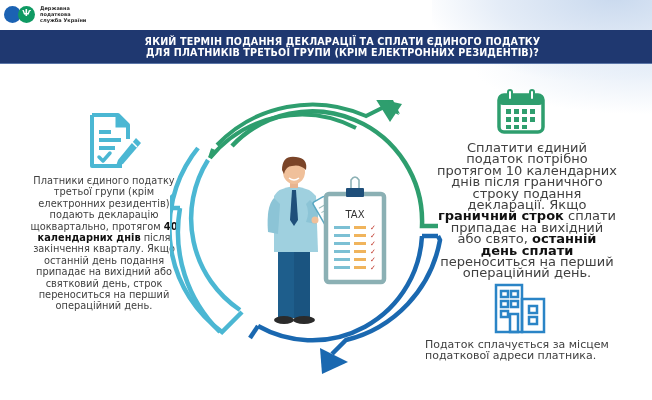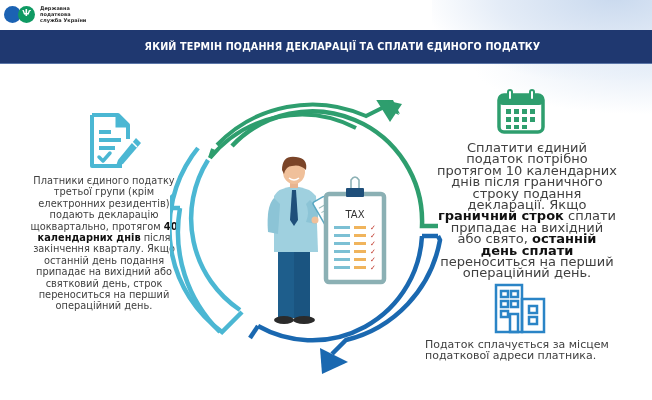"ДЛЯ ПЛАТНИКІВ ТРЕТЬОЇ ГРУПИ (КРІМ" div.banner-line { html: none -> <div>ДЛЯ ПЛАТНИКІВ ТРЕТЬОЇ ГРУПИ (КРІМ ЕЛЕКТРОННИХ РЕЗИДЕНТІВ)?</div> }
